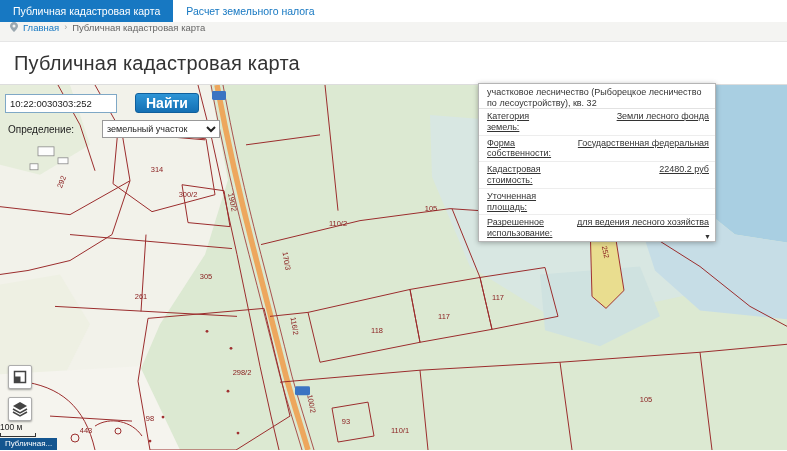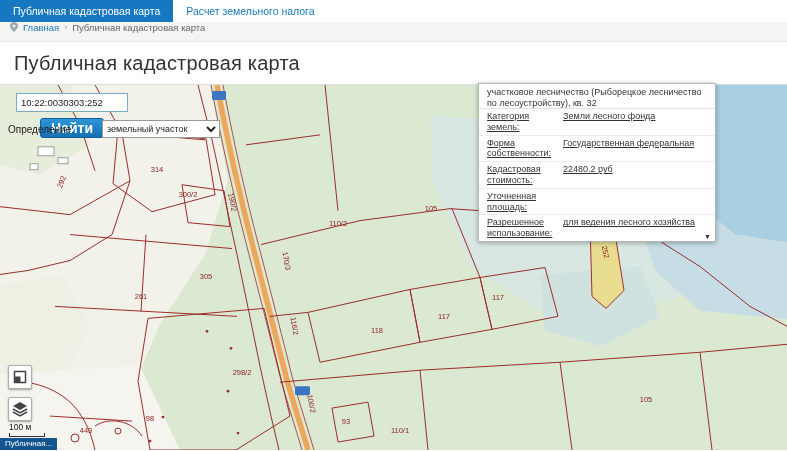"10:22:0030303:252" .search-box { flex-direction: column -> none; gap: 6px -> 18px; left: 16px -> 5px }
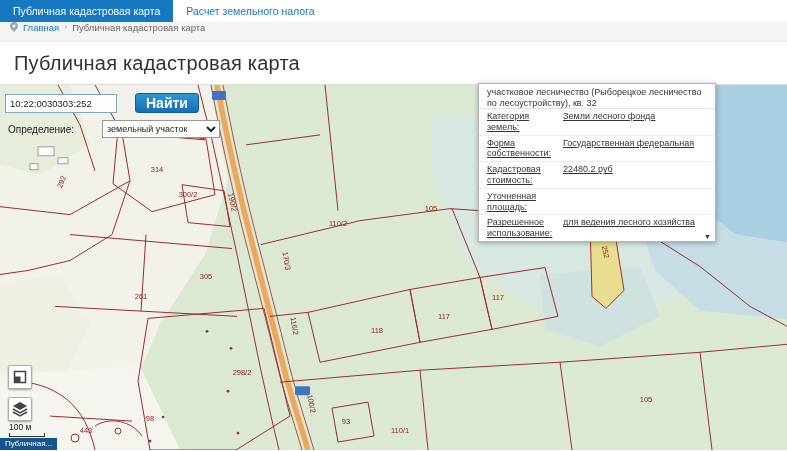"Земли лесного фонда" .p-value { text-align: none -> right }
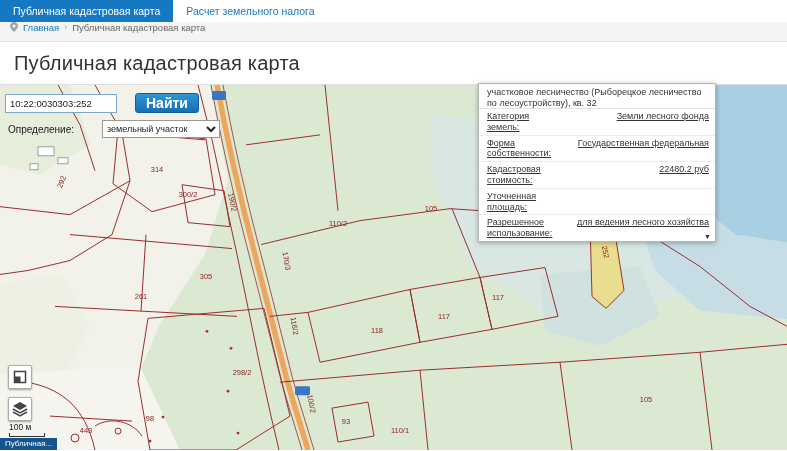"100 м" .scale { left: 9px -> 0 }
